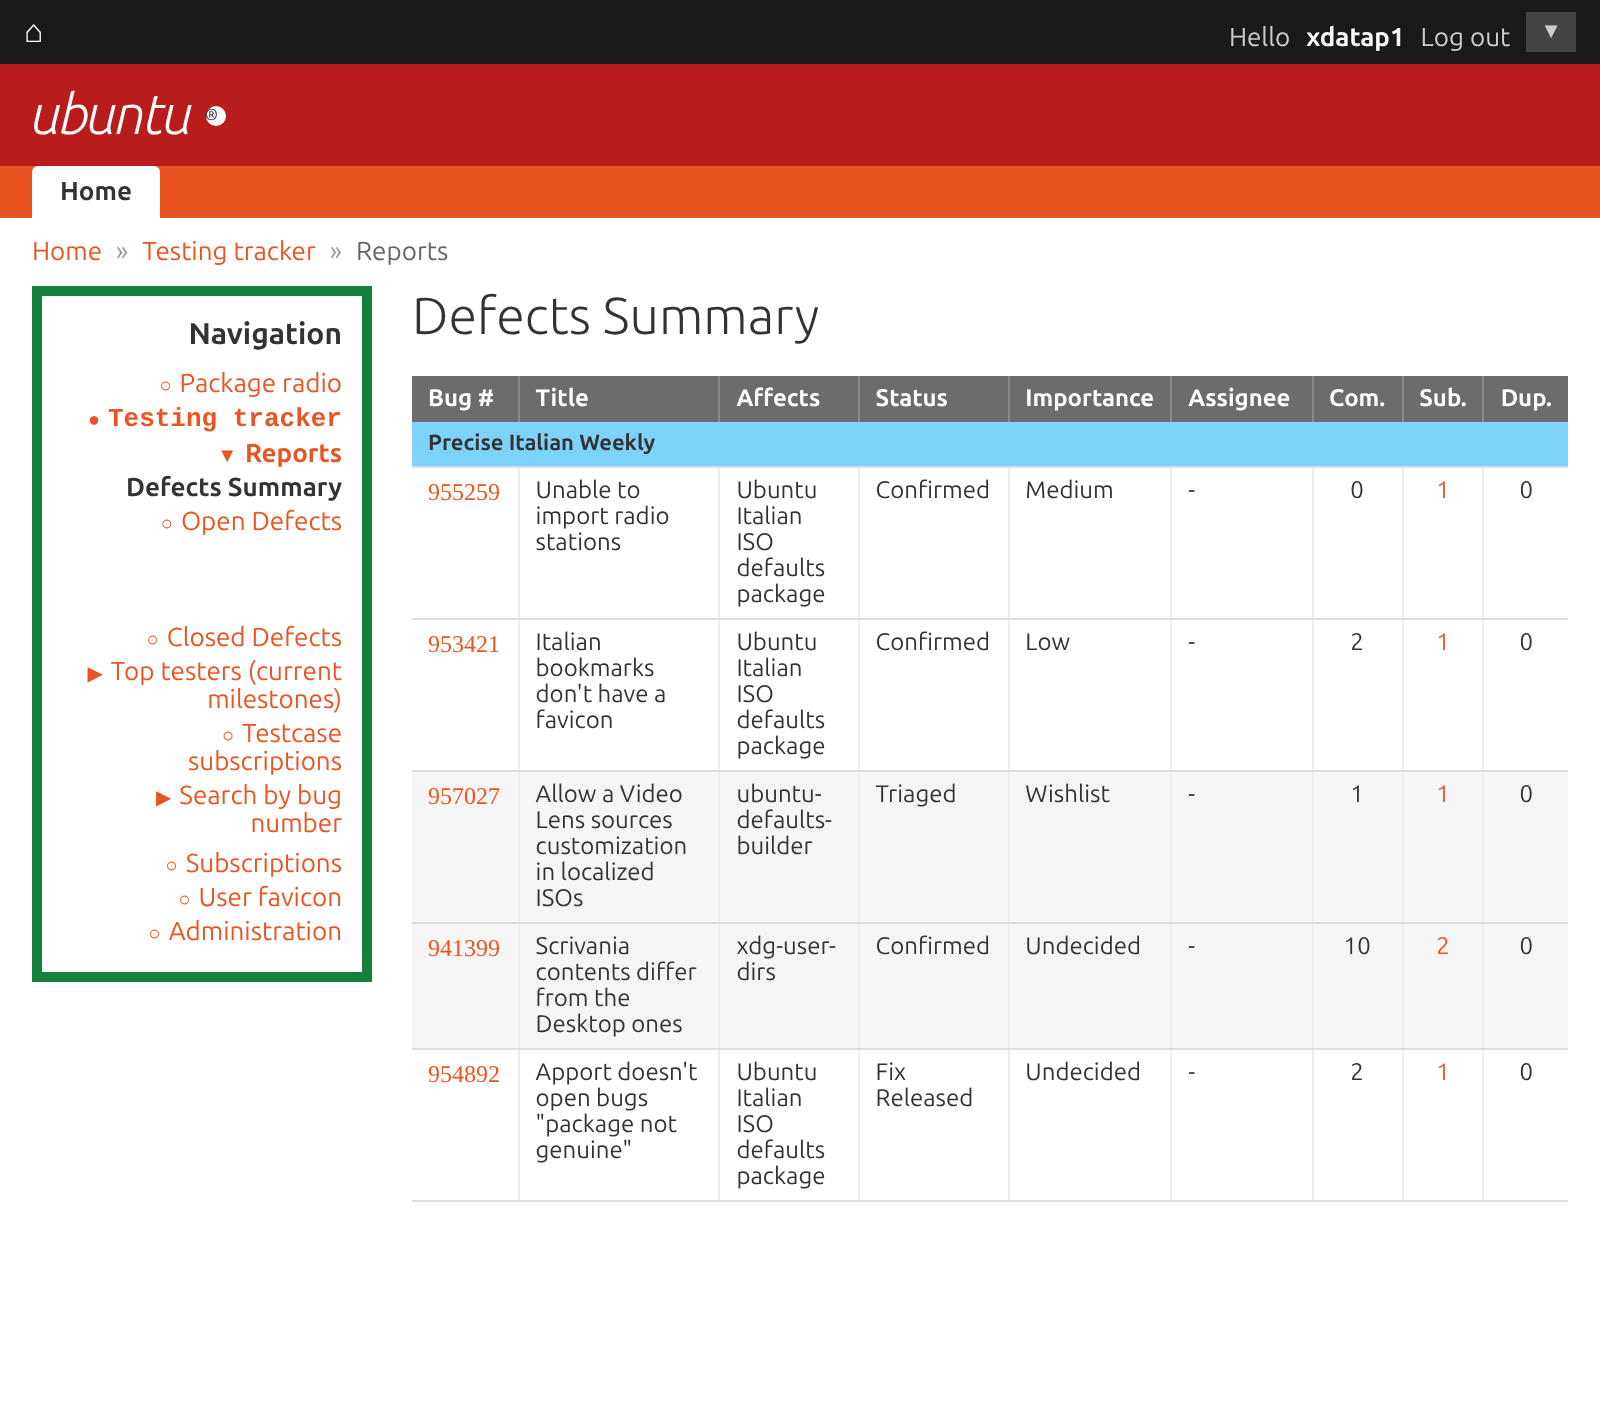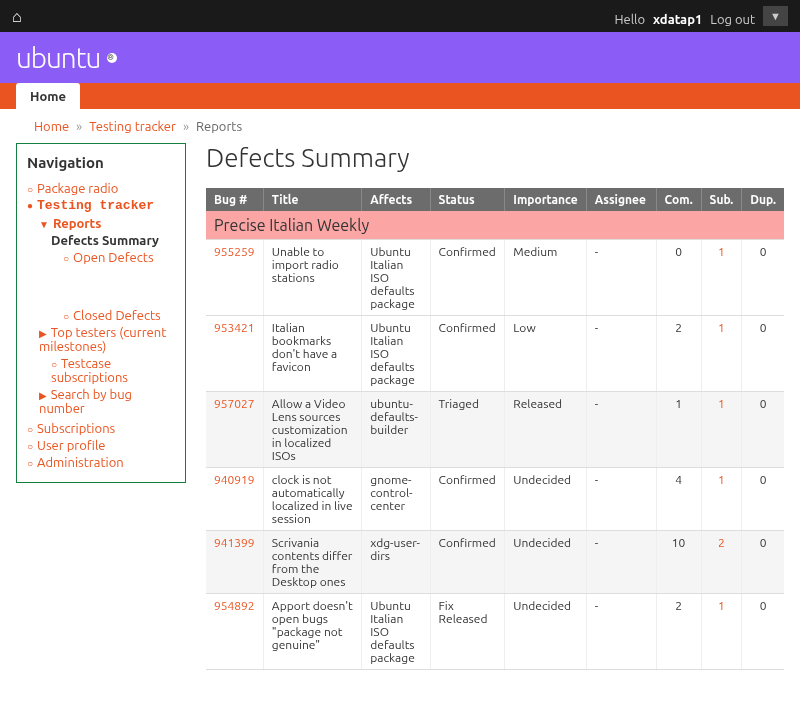"ubuntu" .brandbar { background: #8b5cf6 -> #b91c1c; font-style: none -> italic }
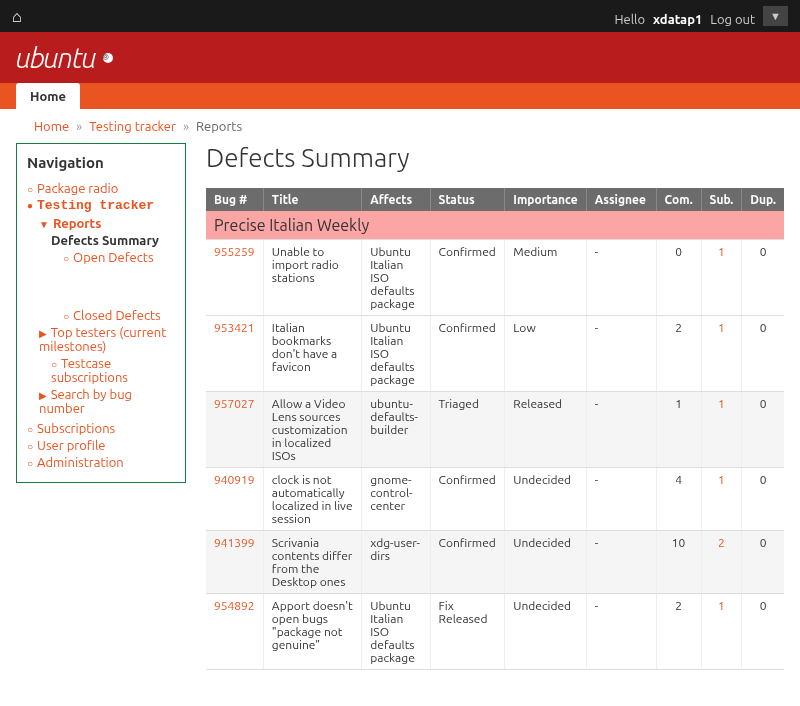"Home » Testing tracker »" .breadcrumb { padding: 10px 34px -> 10px 16px }
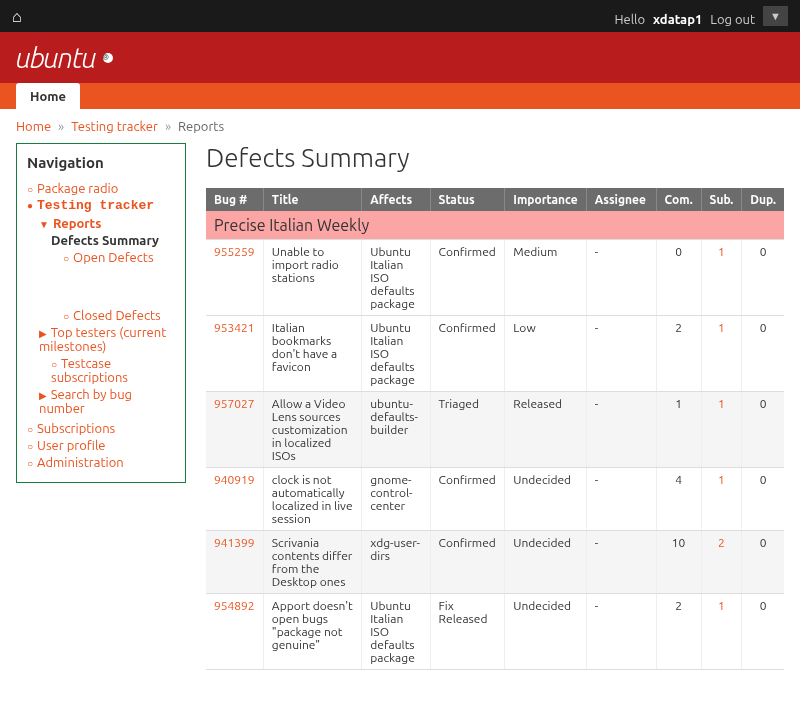"Navigation" .sidebar { border: 1px solid #15803d -> 5px solid #15803d; text-align: none -> right }
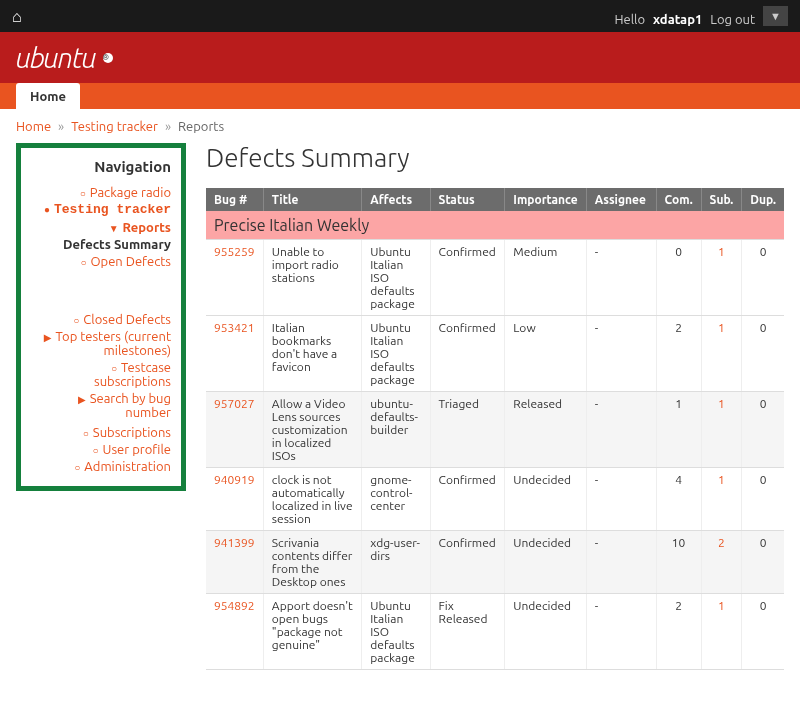"Precise Italian Weekly" .section-row td { background: #fca5a5 -> #7dd3fc; font-size: 16px -> 11px; font-weight: normal -> bold }
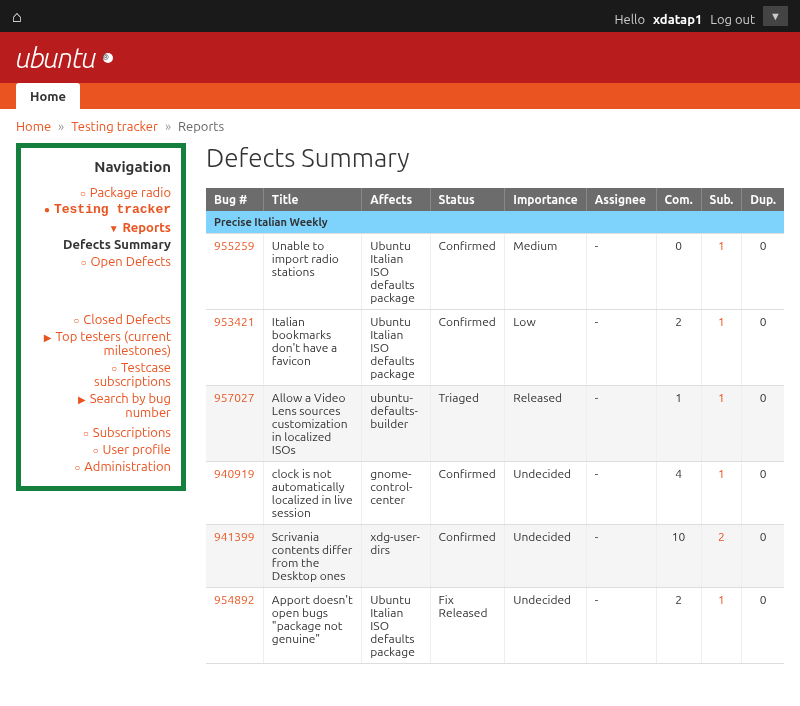"955259" .bug-link { font-family: none -> Liberation Serif, serif }
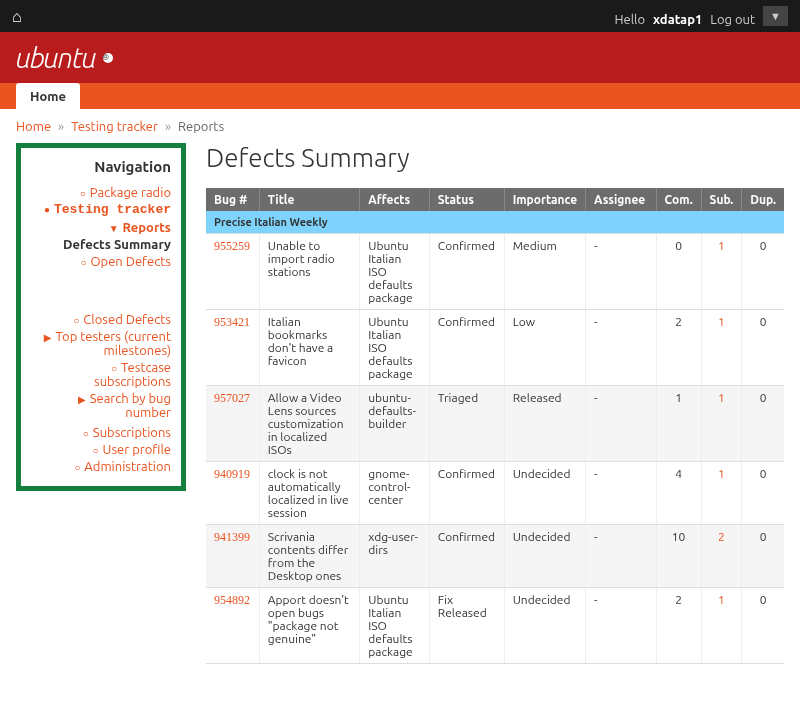"Released" td.col-importance { text: Released -> Wishlist }
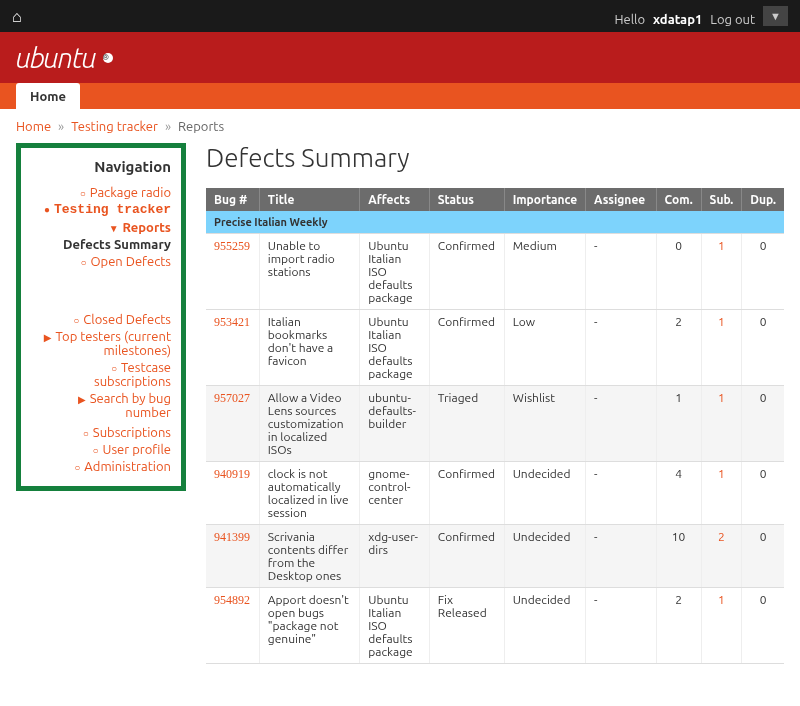"User profile" a { text: profile -> favicon }
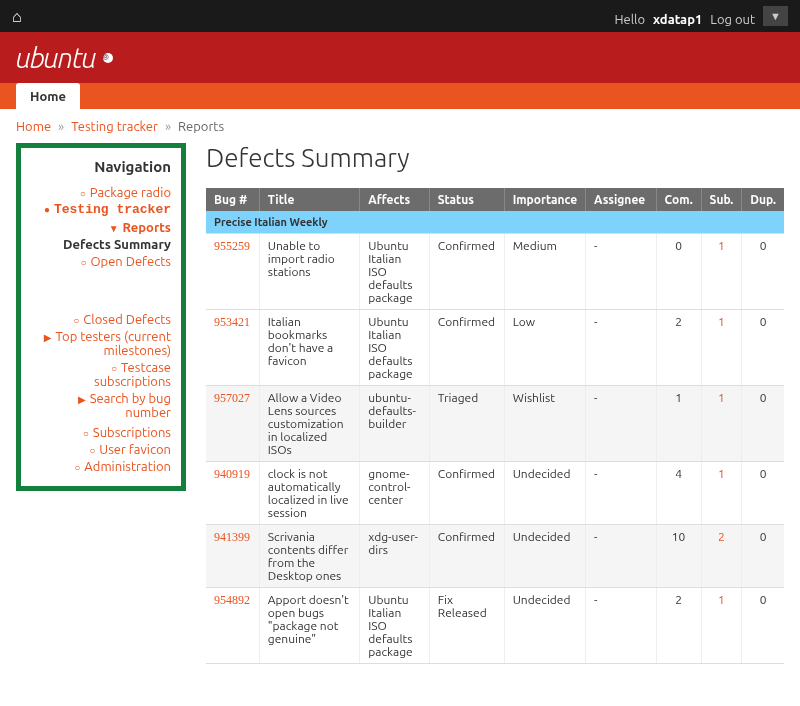"940919" tr.row-odd { html: <tr> <td> <a>940919</a> </td> <td>clock is not automatically localized in live session</td> <td>gnome-control-center</td> <td>Confirmed</td> <td>Undecided</td> <td>-</td> <td>4</td> <td> <a>1</a> </td> <td>0</td> </tr> -> none }
